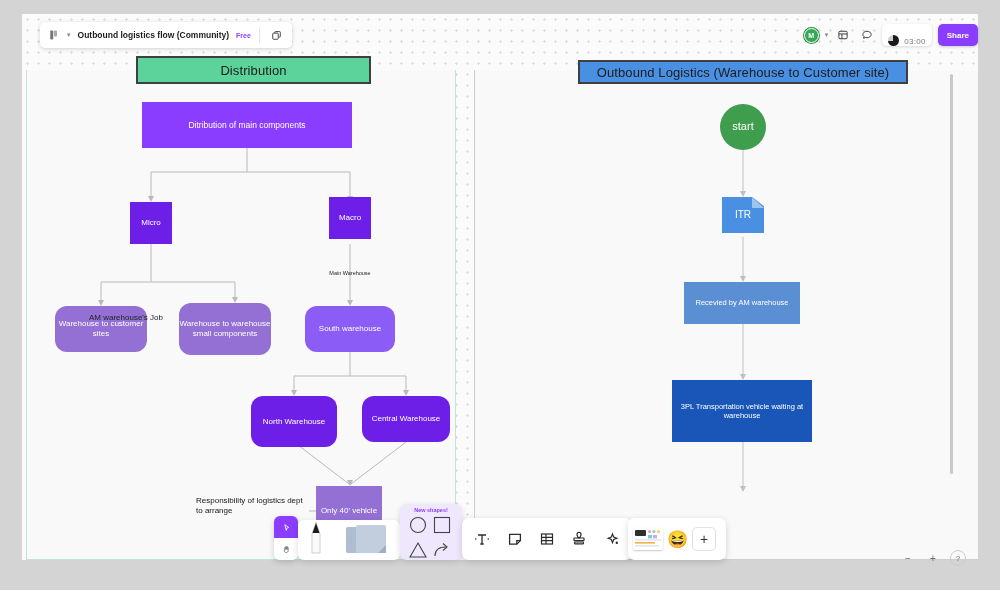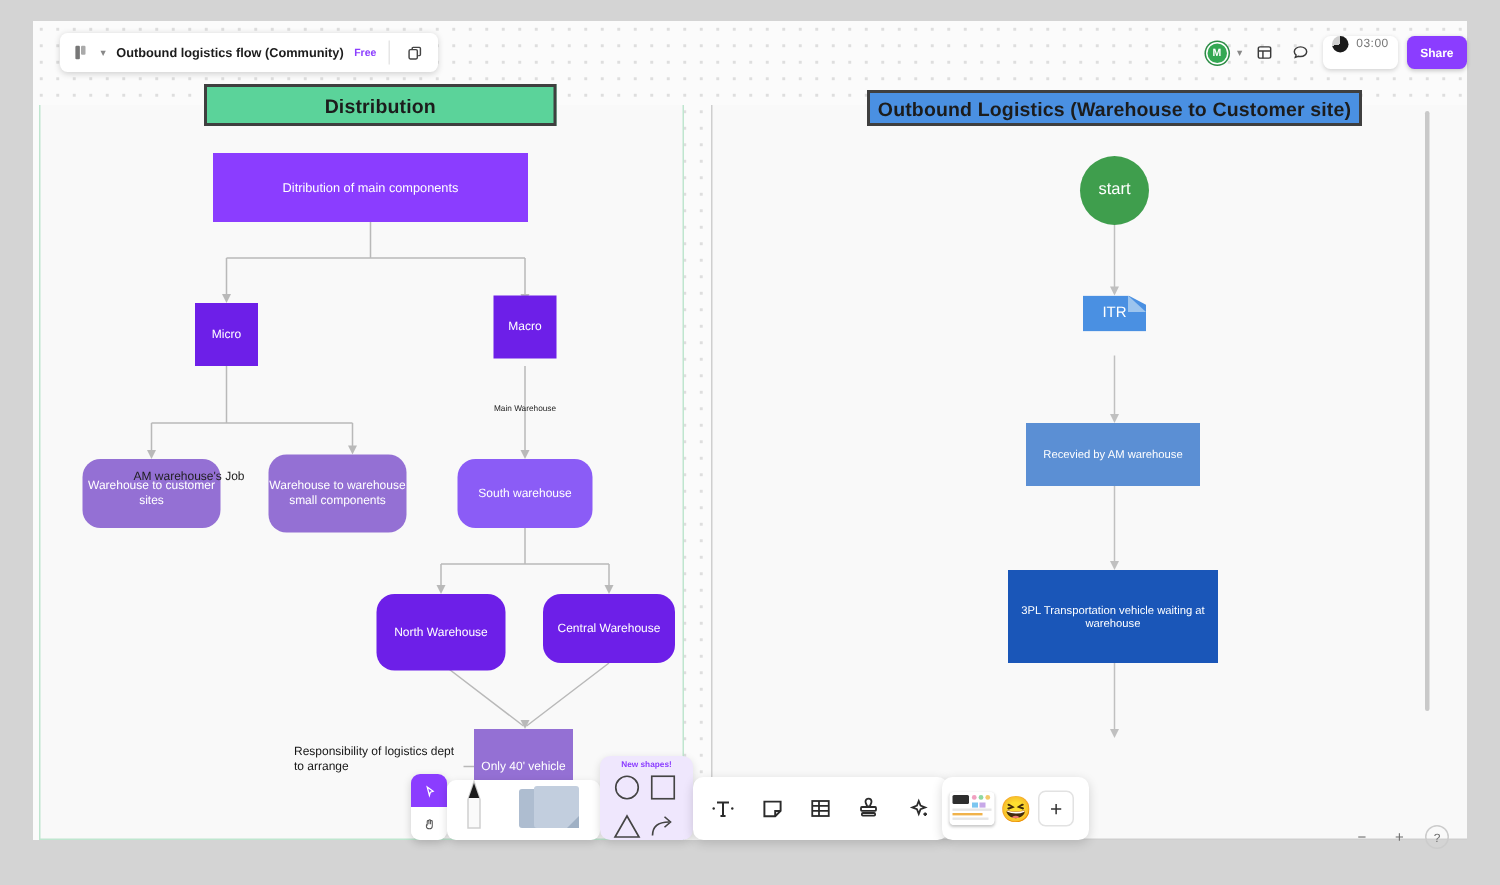"03:00" .pill { align-items: flex-start -> flex-end }
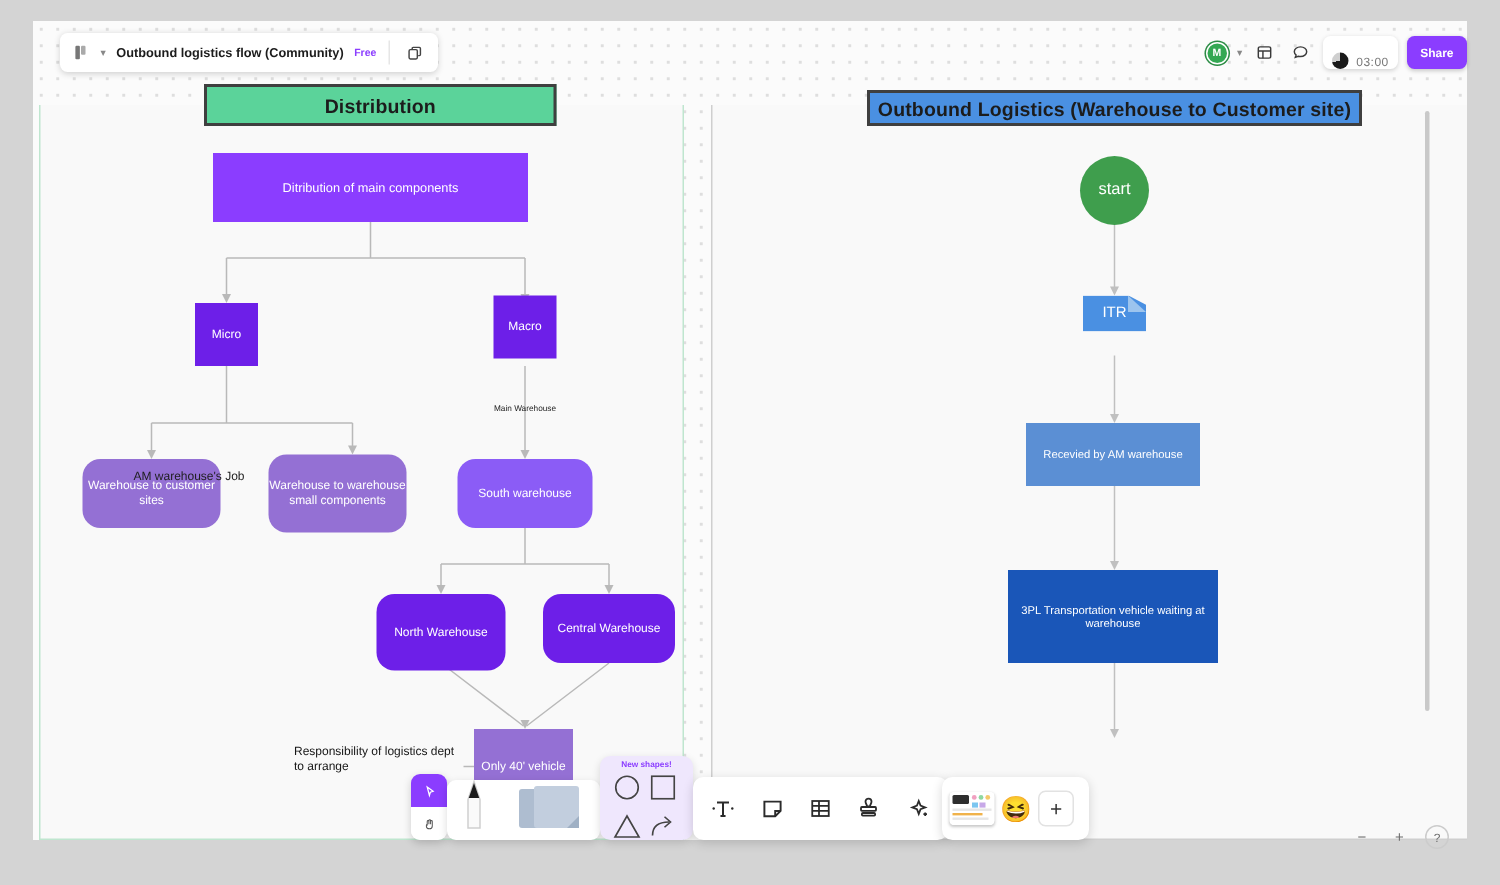"Distribution" .frame-title { font-weight: bold -> normal }
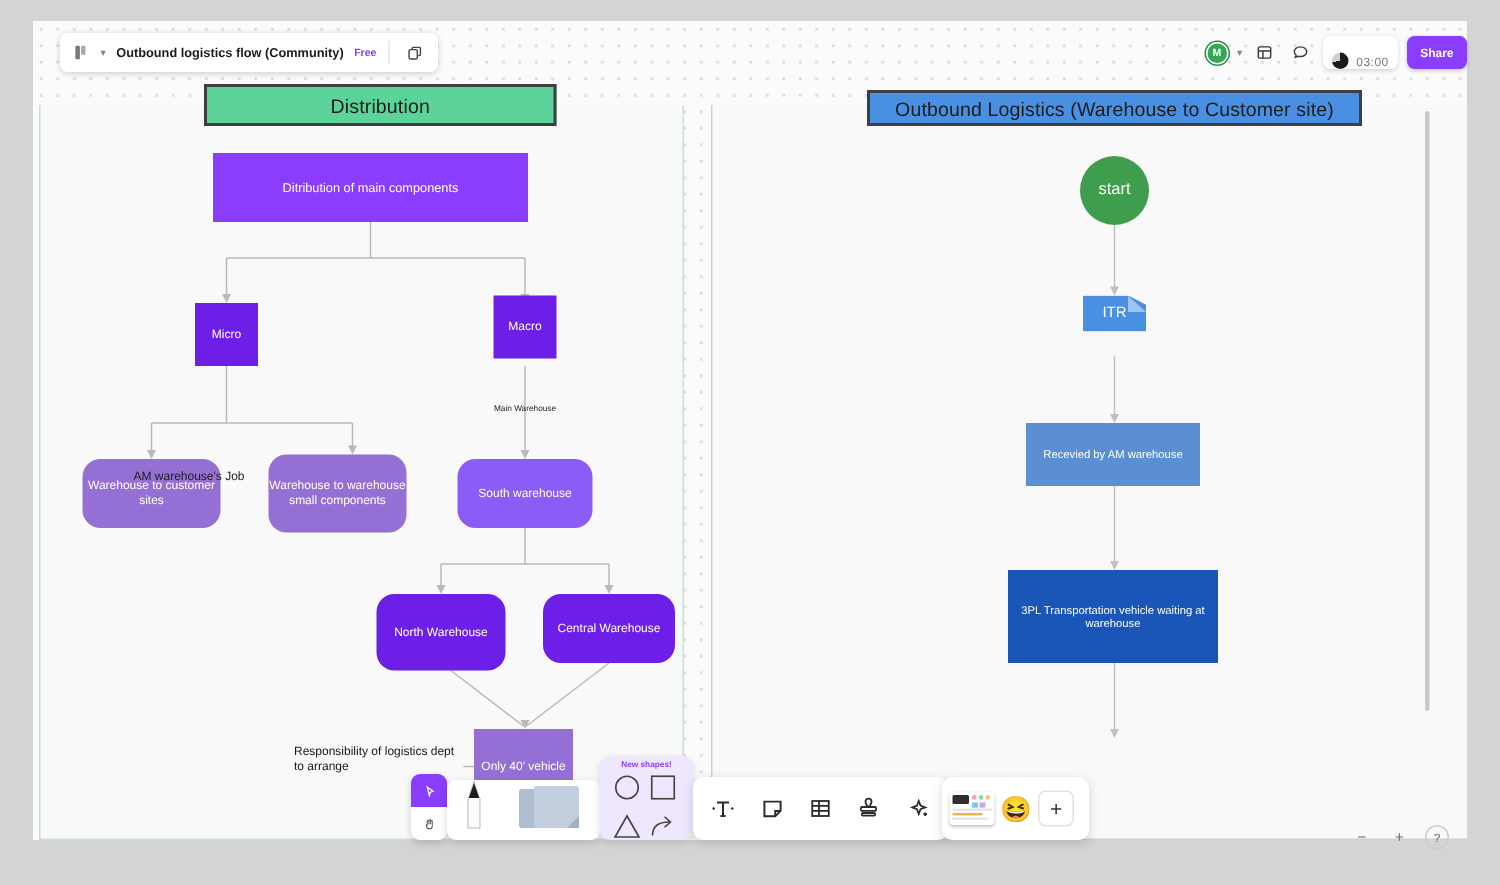"ITR" .n-itr { height: 24px -> 36px }
